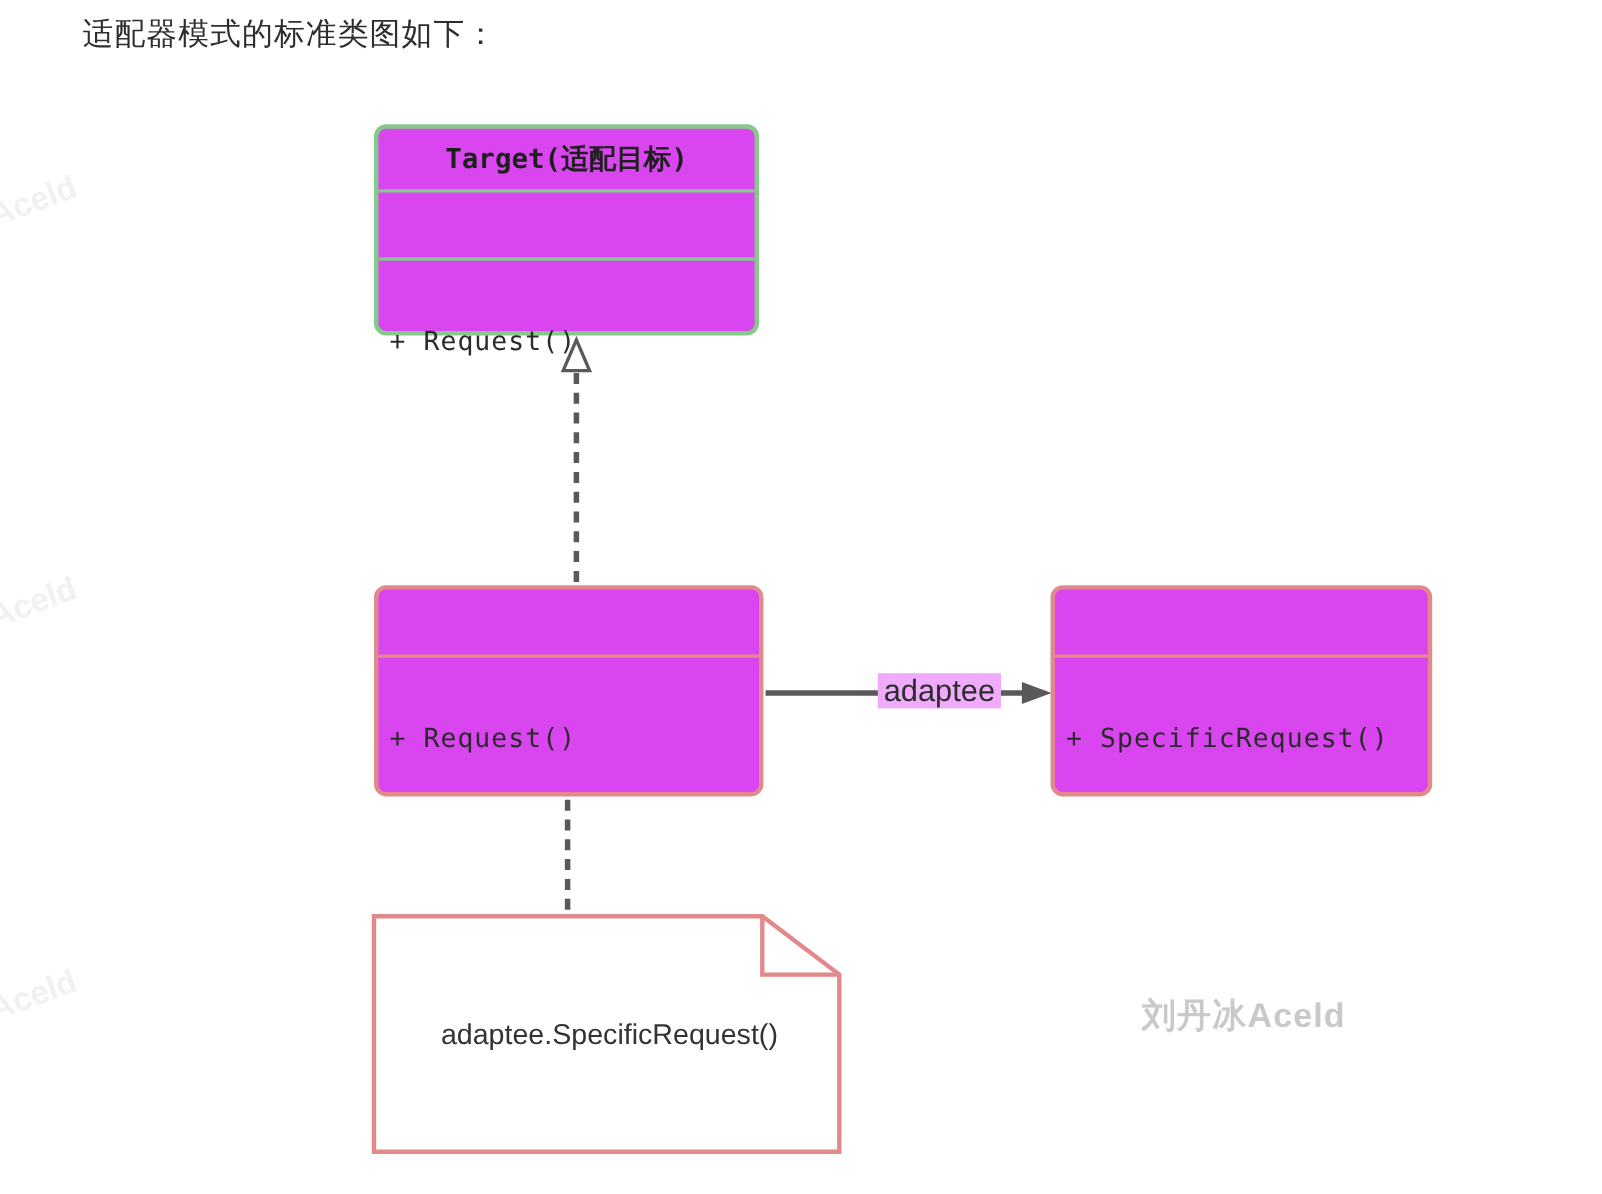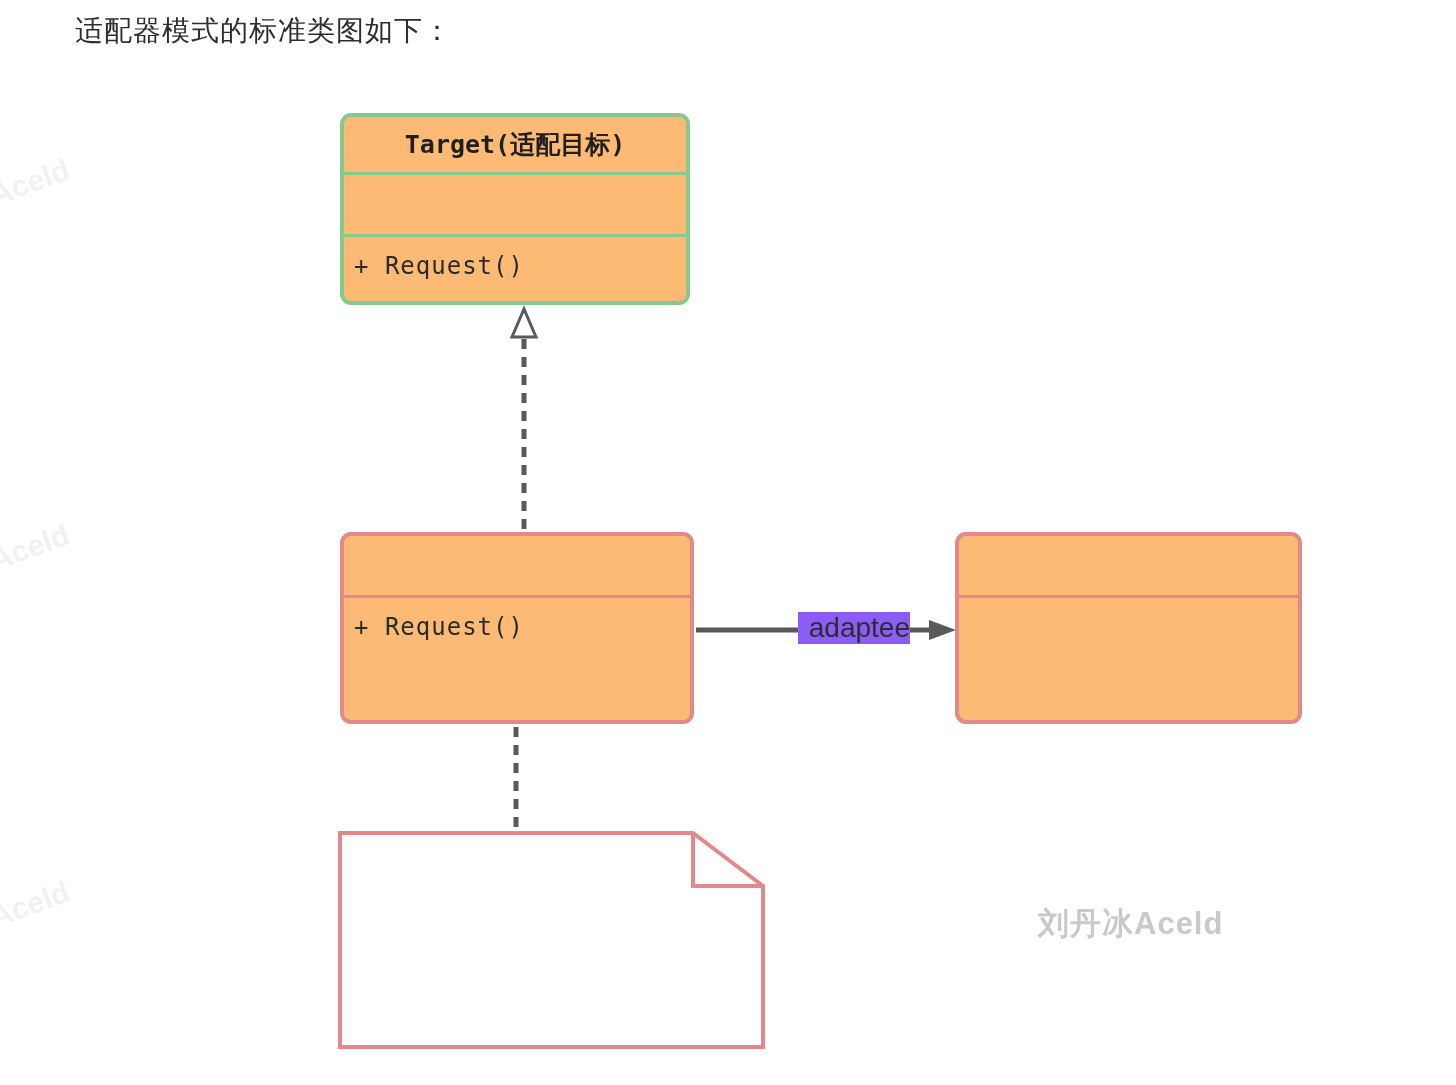"Target(适配目标)" .uml-class { background: #fdba74 -> #d946ef }
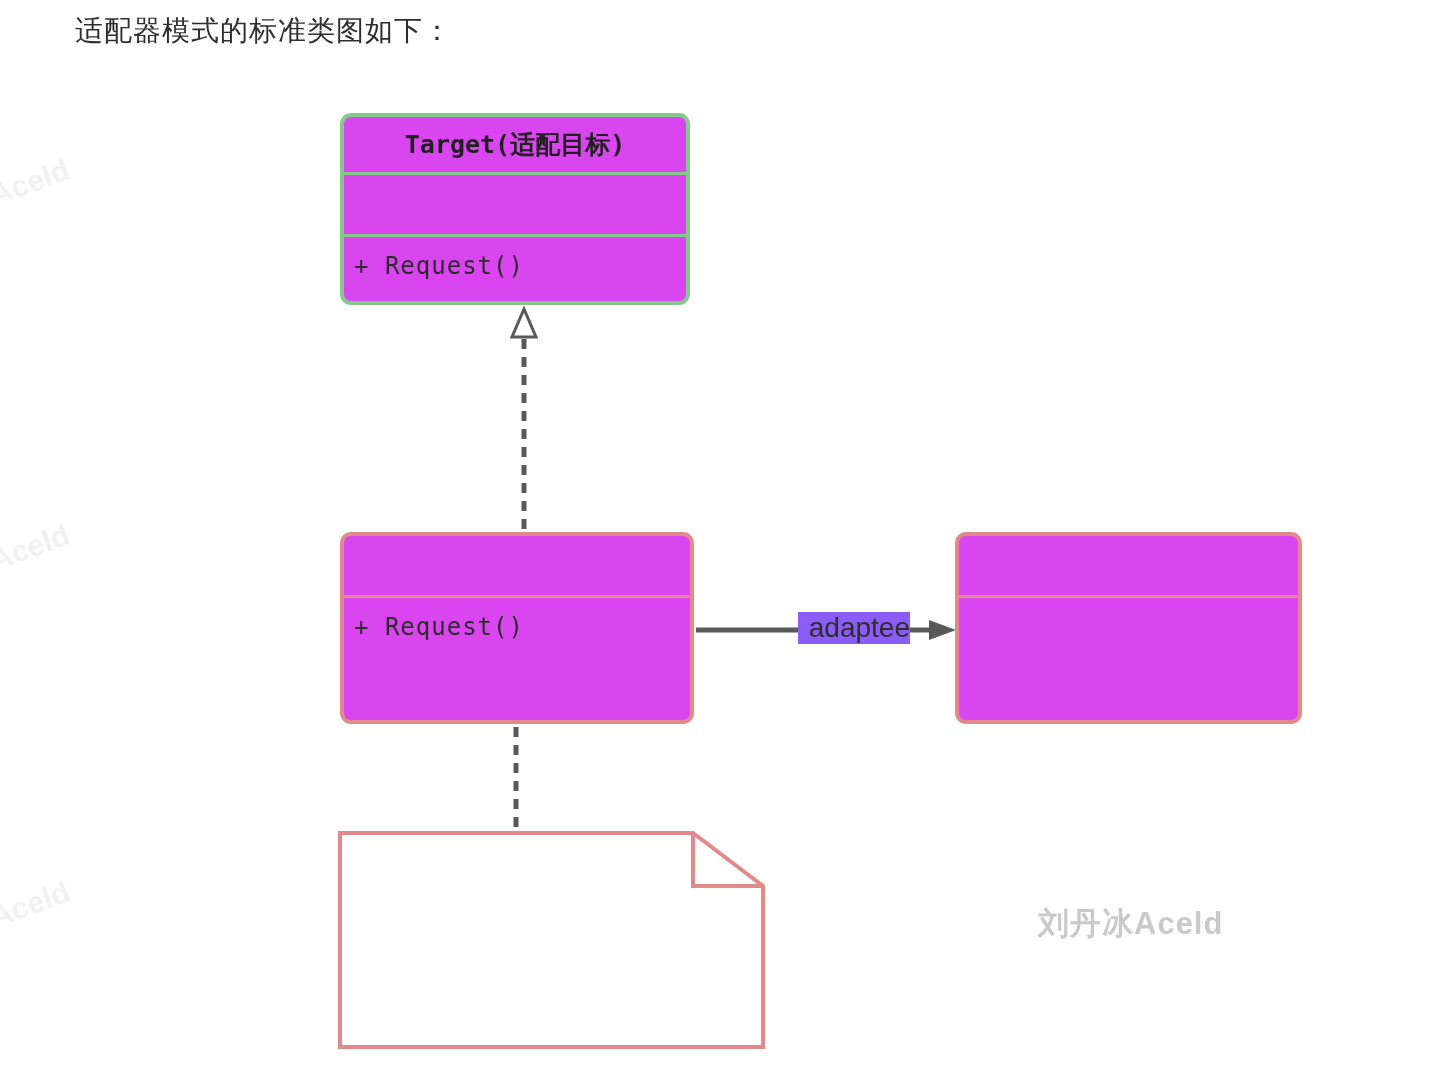"+ Request()" .uml-class .c-methods { margin-top: none -> 44px }
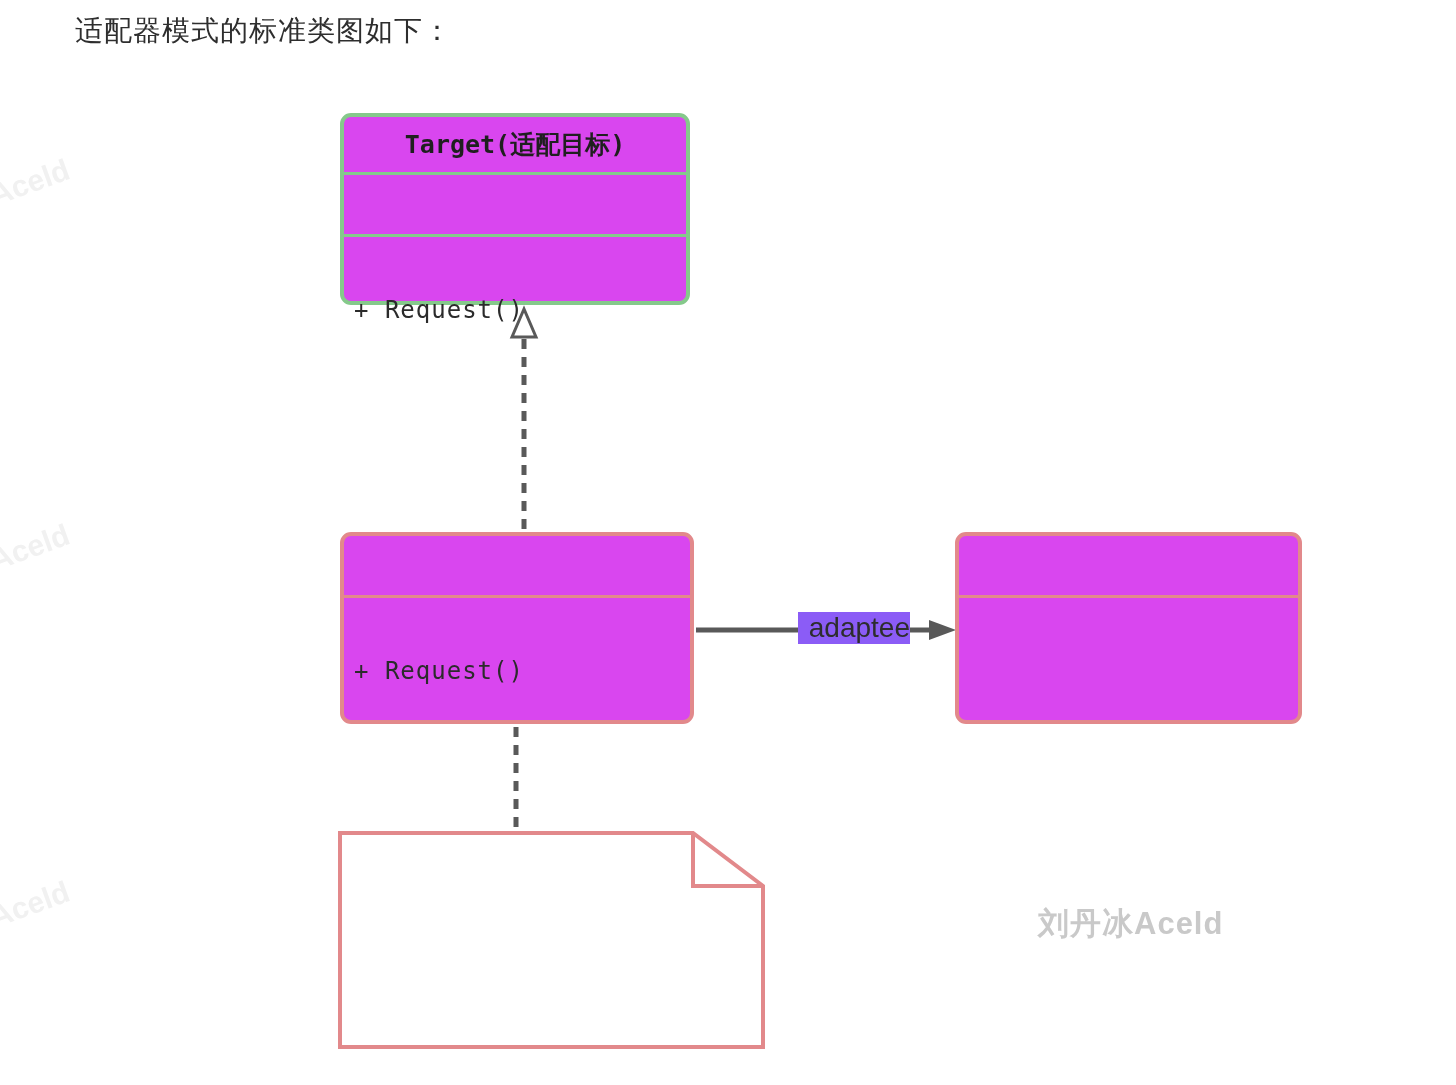"adaptee" .assoc-label { background: #8b5cf6 -> #f0abfc; text-align: right -> center }
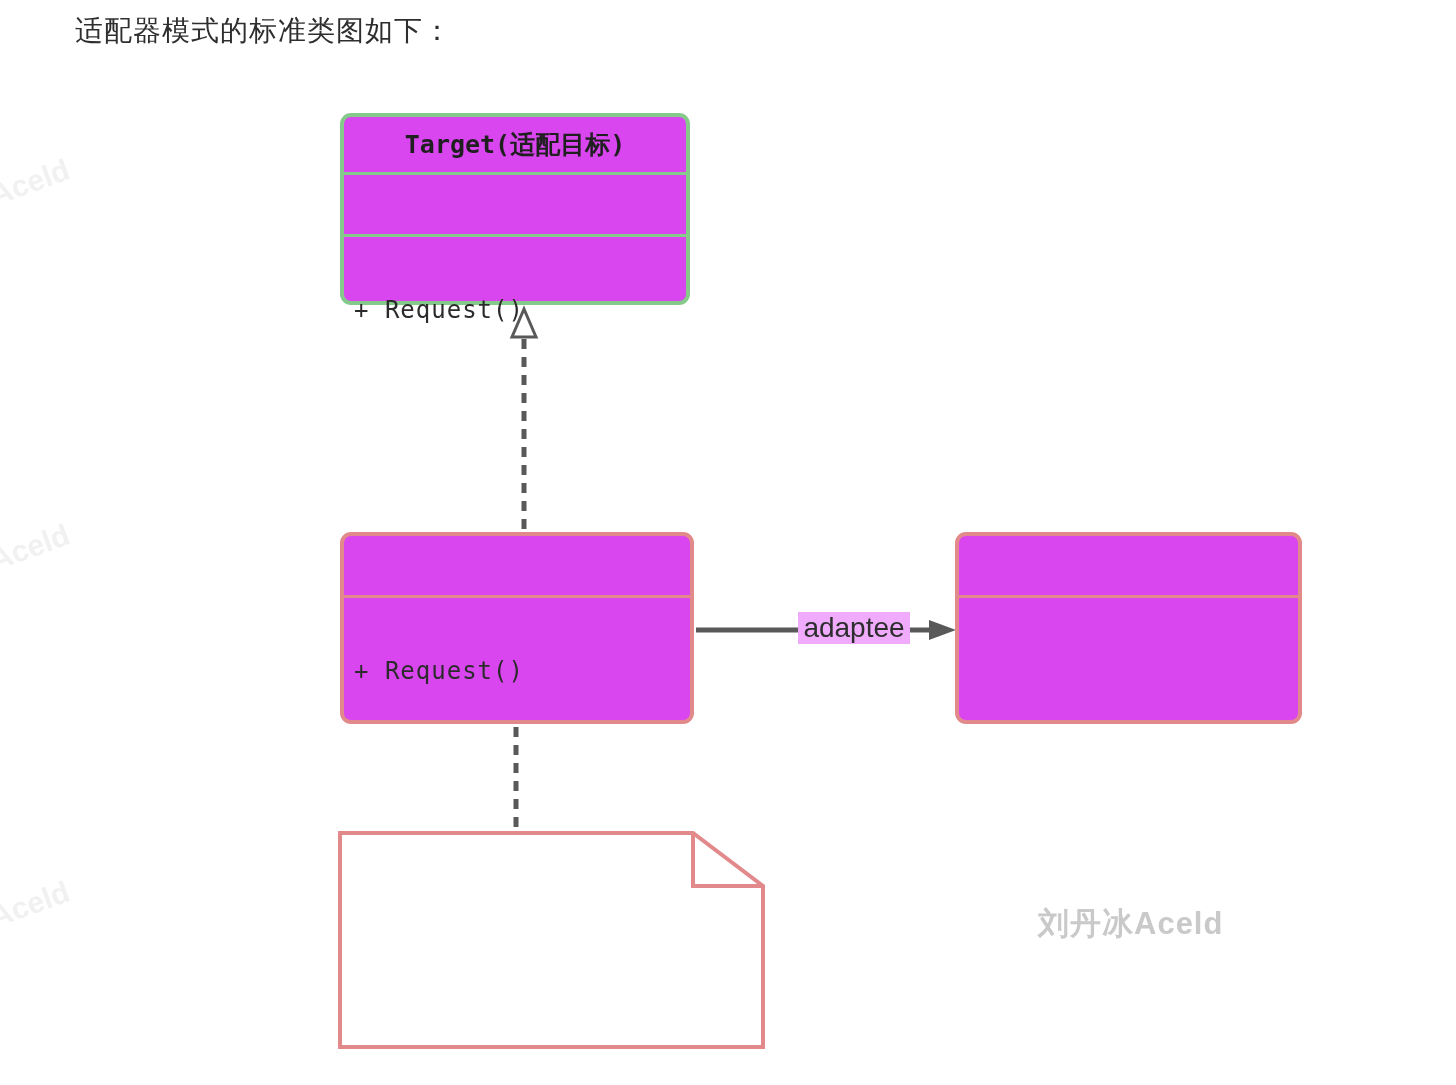"+ SpecificRequest()" div.compartment { html: none -> <div>+ SpecificRequest()</div> }
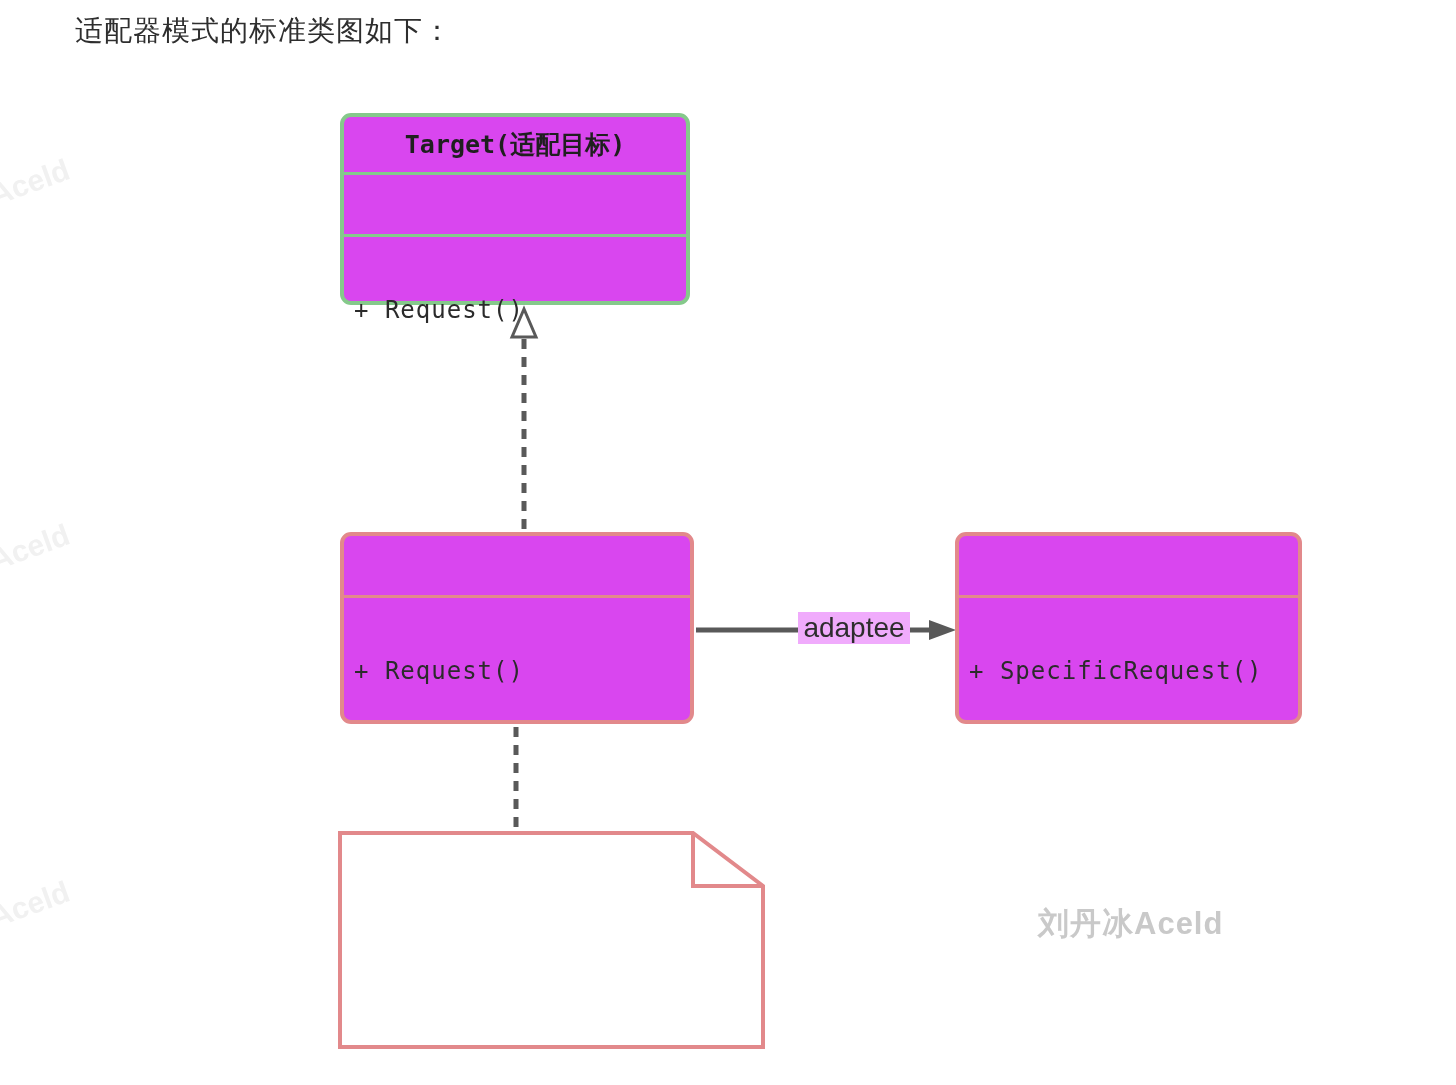"adaptee.SpecificRequest()" div.note-text { html: none -> <div>adaptee.SpecificRequest()</div> }
